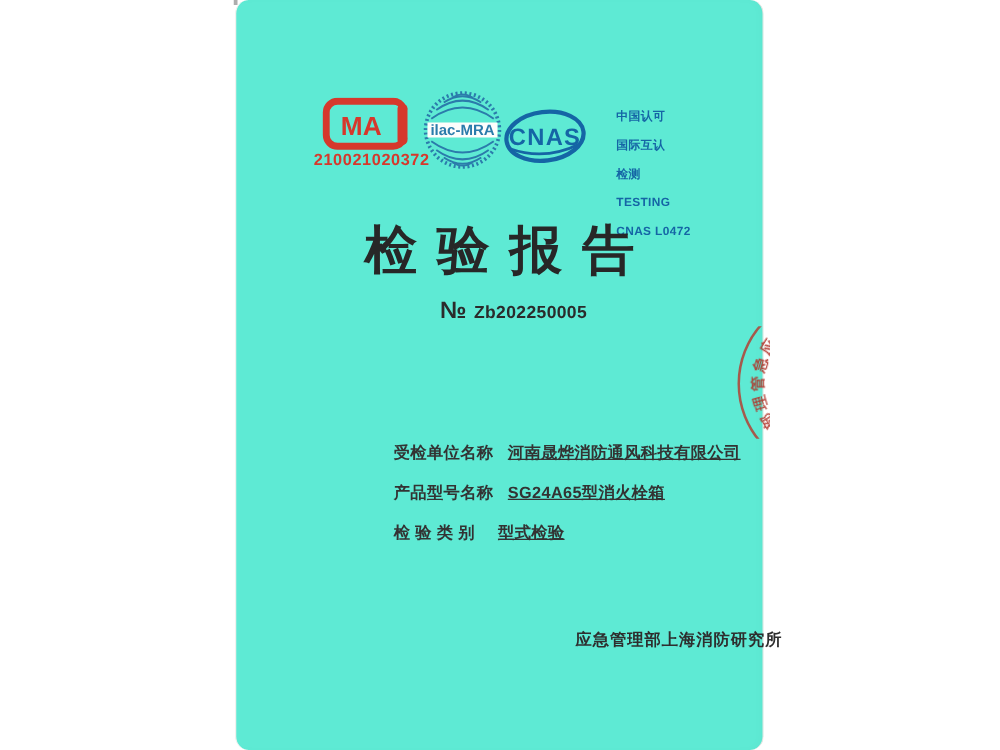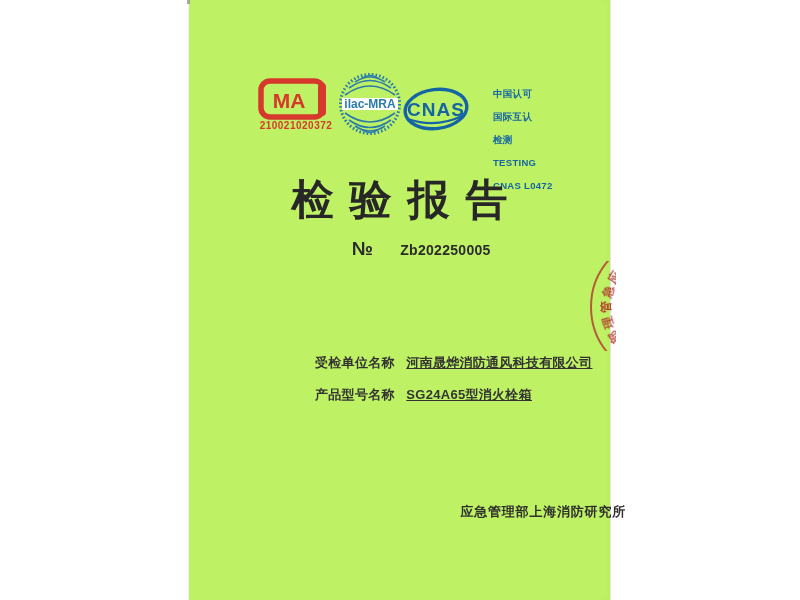"MA" .page { background: #bef264 -> #5eead4; border-radius: none -> 11px }
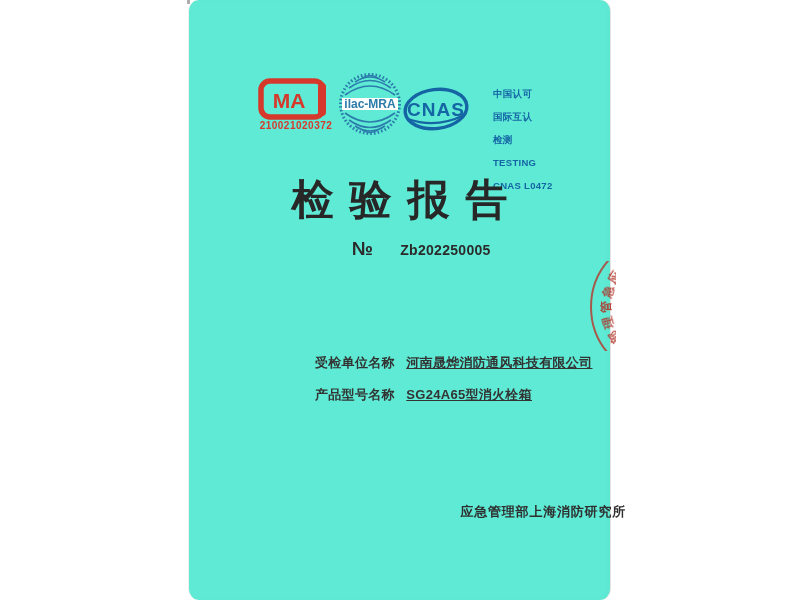"210021020372" .cma-number { font-size: 10px -> 13px }
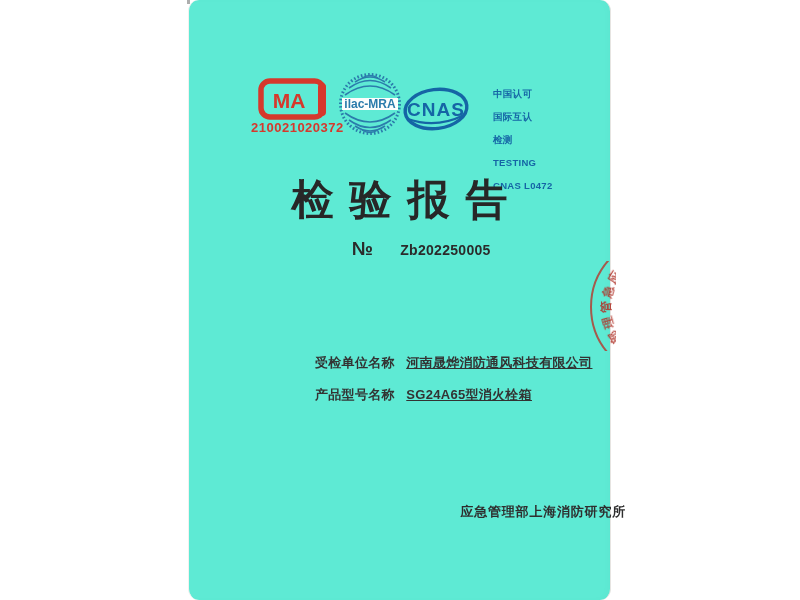"Zb202250005" .report-no .val { margin-left: 27px -> 6px }
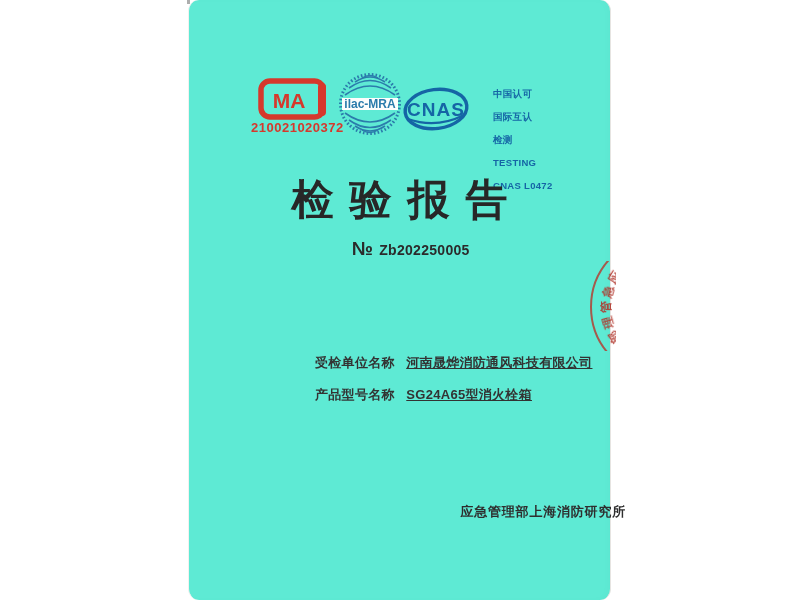"检 验 类 别 型式检验" div.field-row { html: none -> <div> <span>检 验 类 别</span> <span>型式检验</span> </div> }
